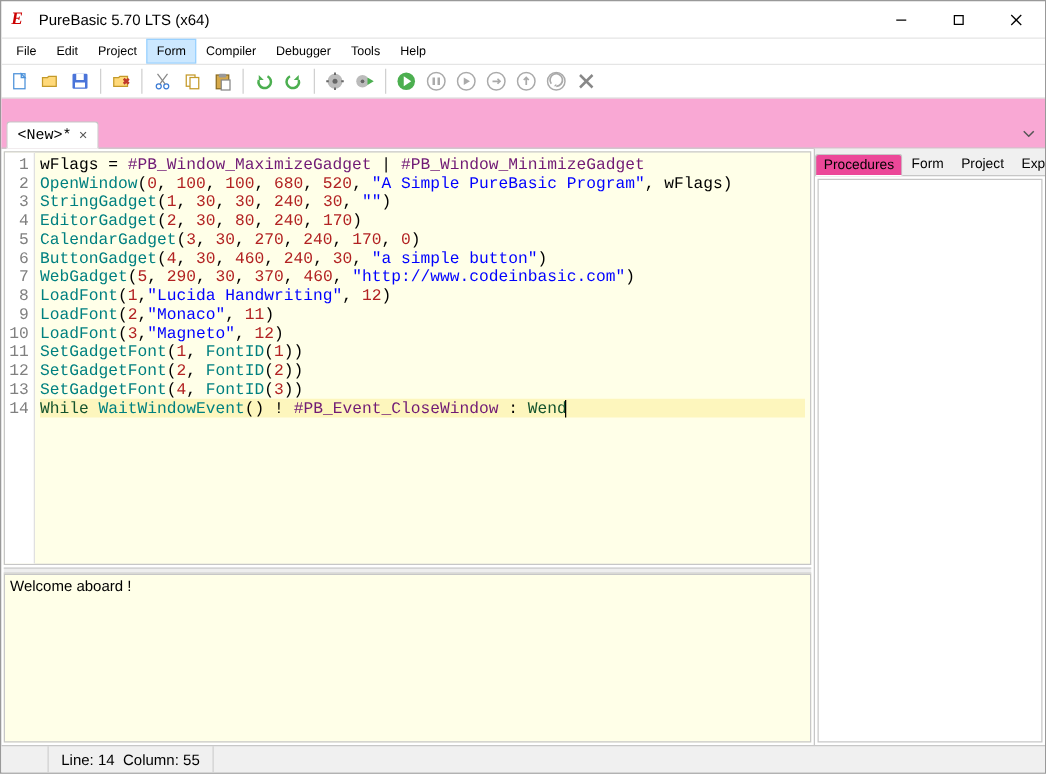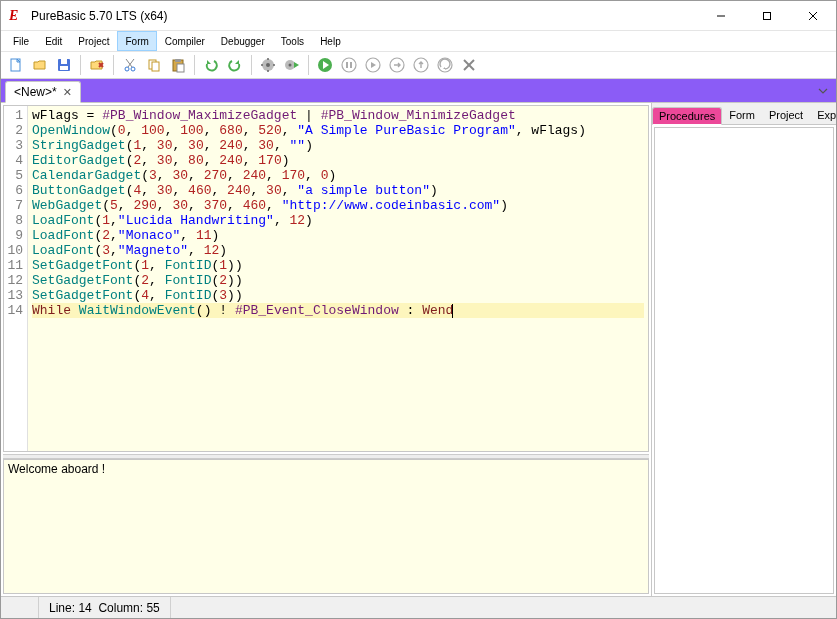"<New>*" .tabbar { background: #8b5cf6 -> #f9a8d4; font-family: none -> Liberation Mono, monospace; height: 24px -> 40px }
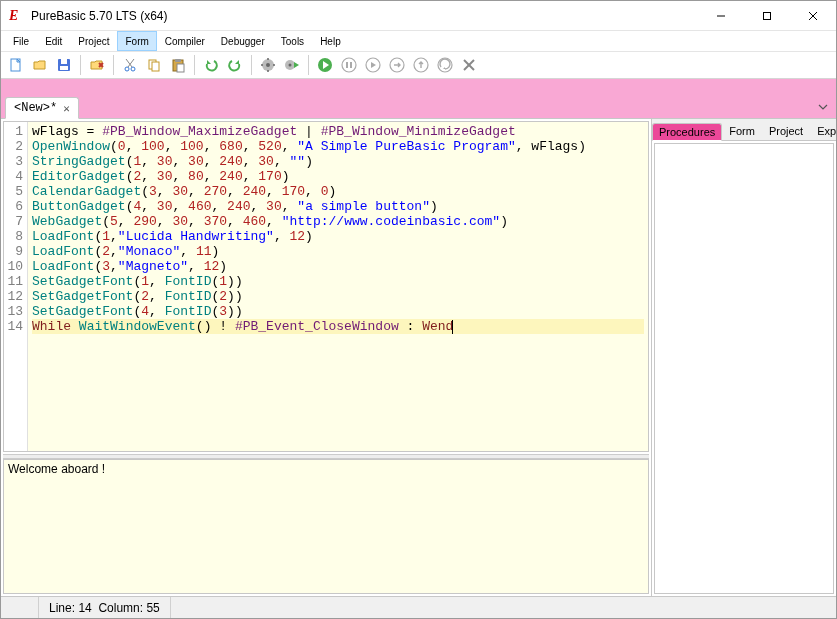"While" .tk-kw { color: #7f1d1d -> #14532d }
